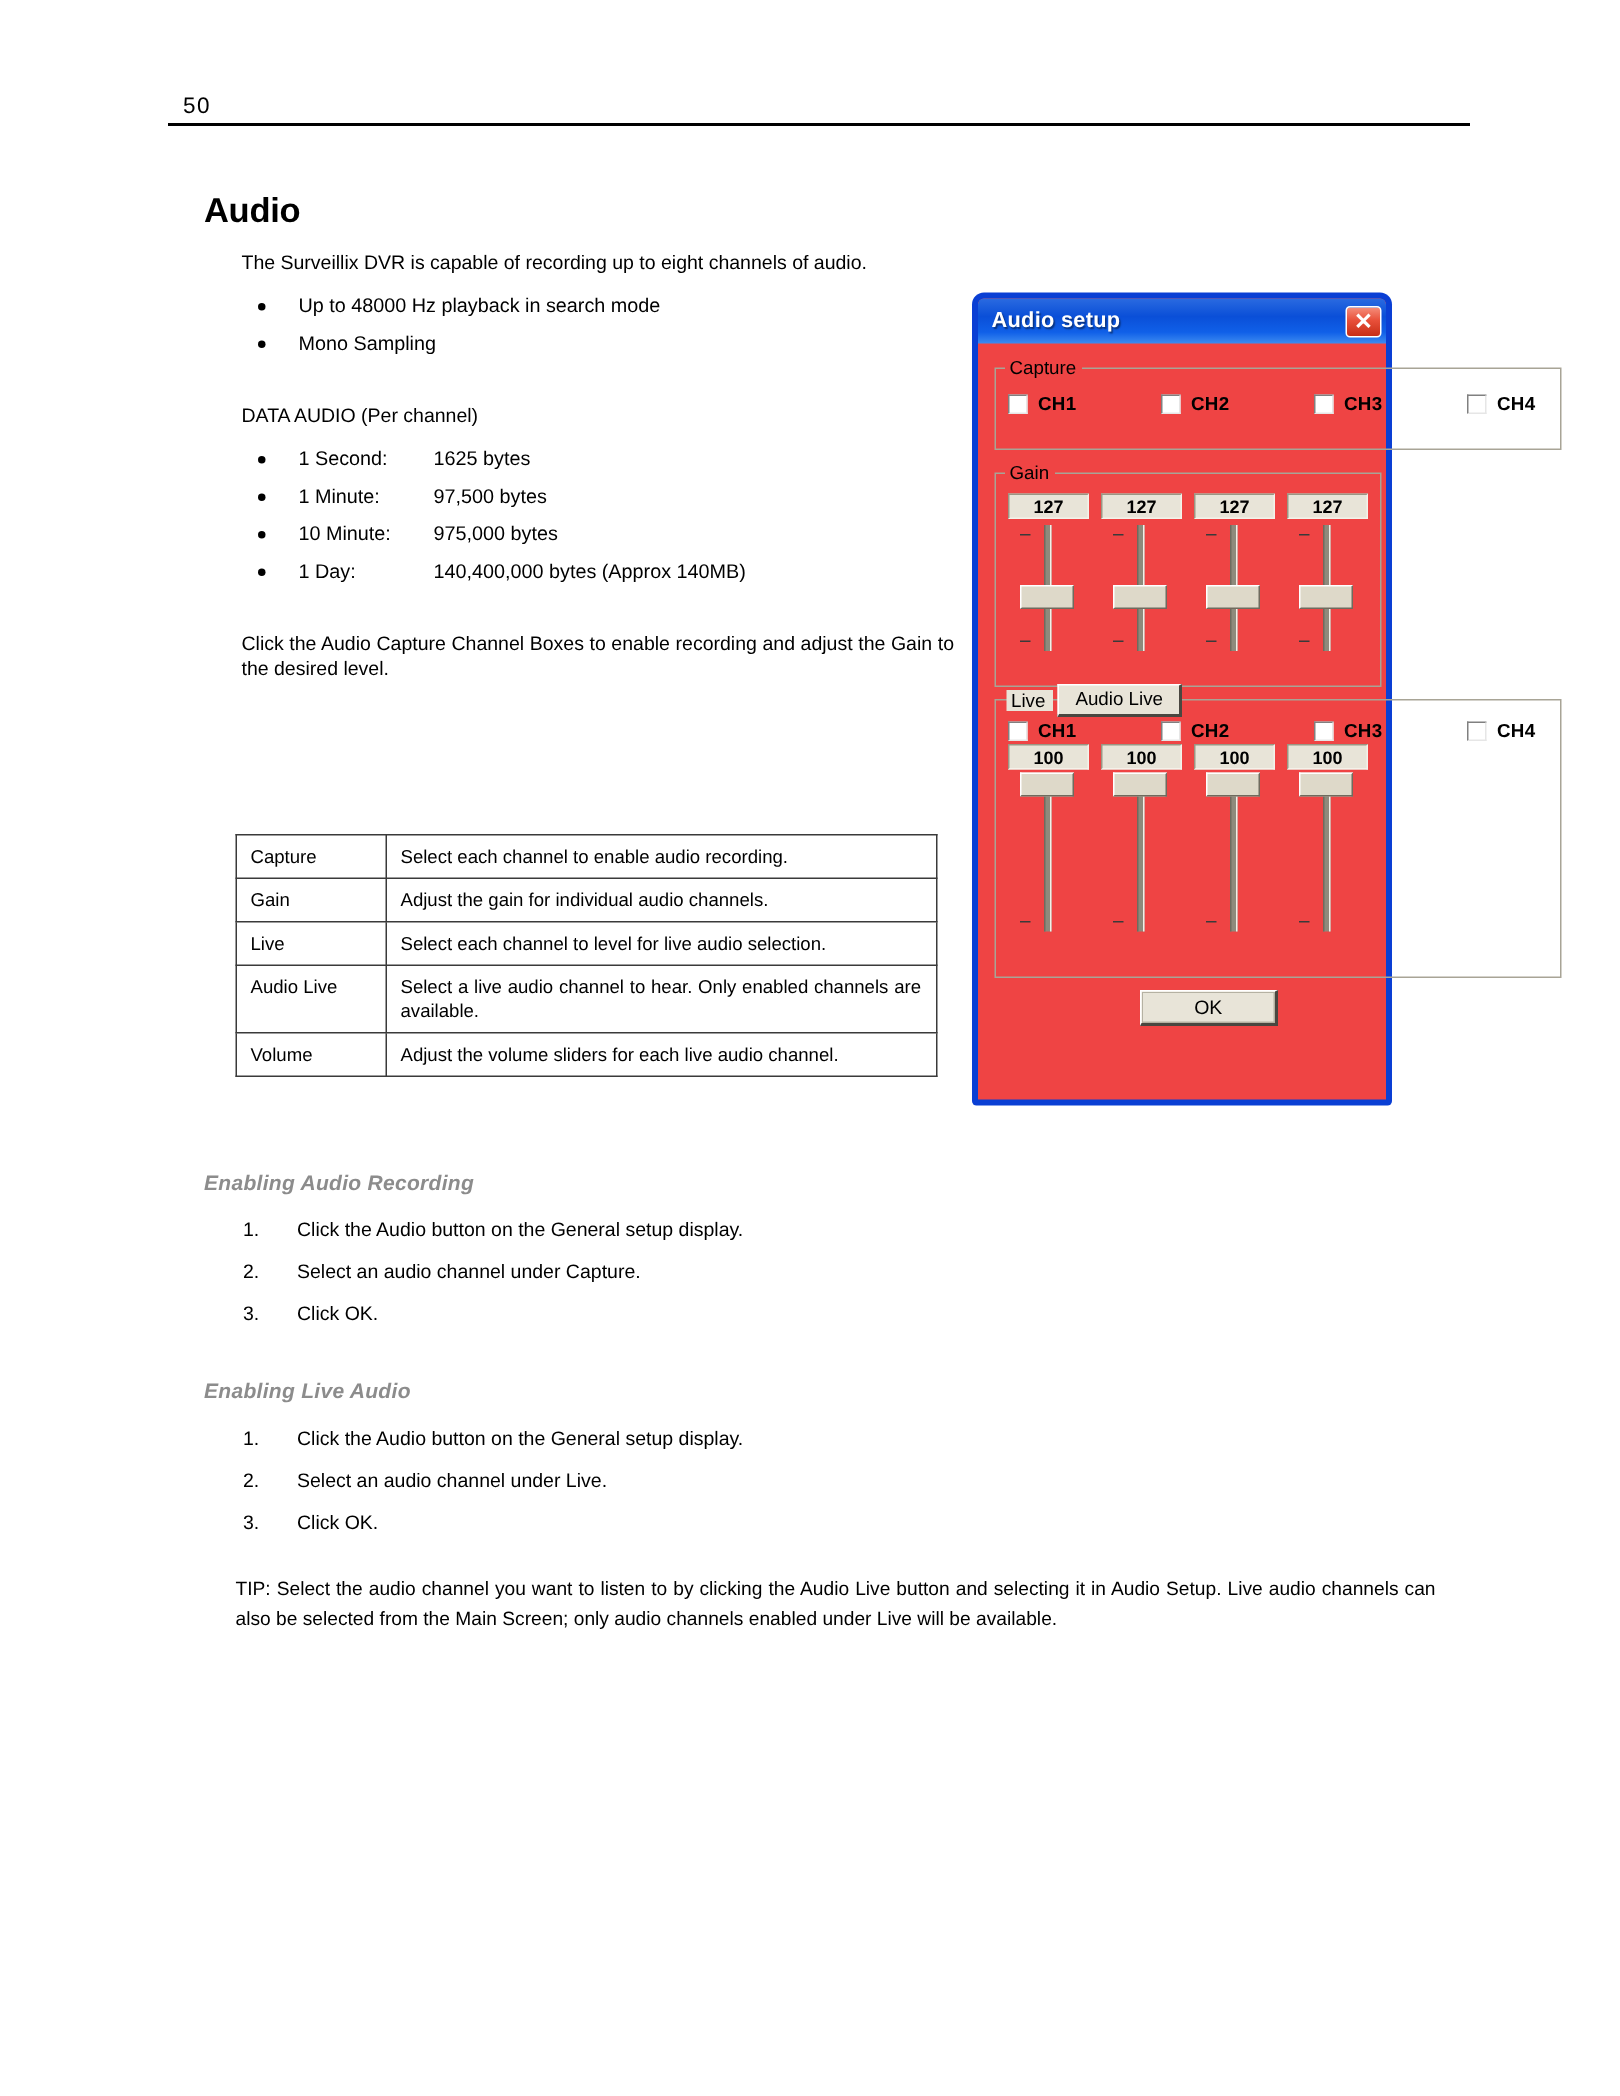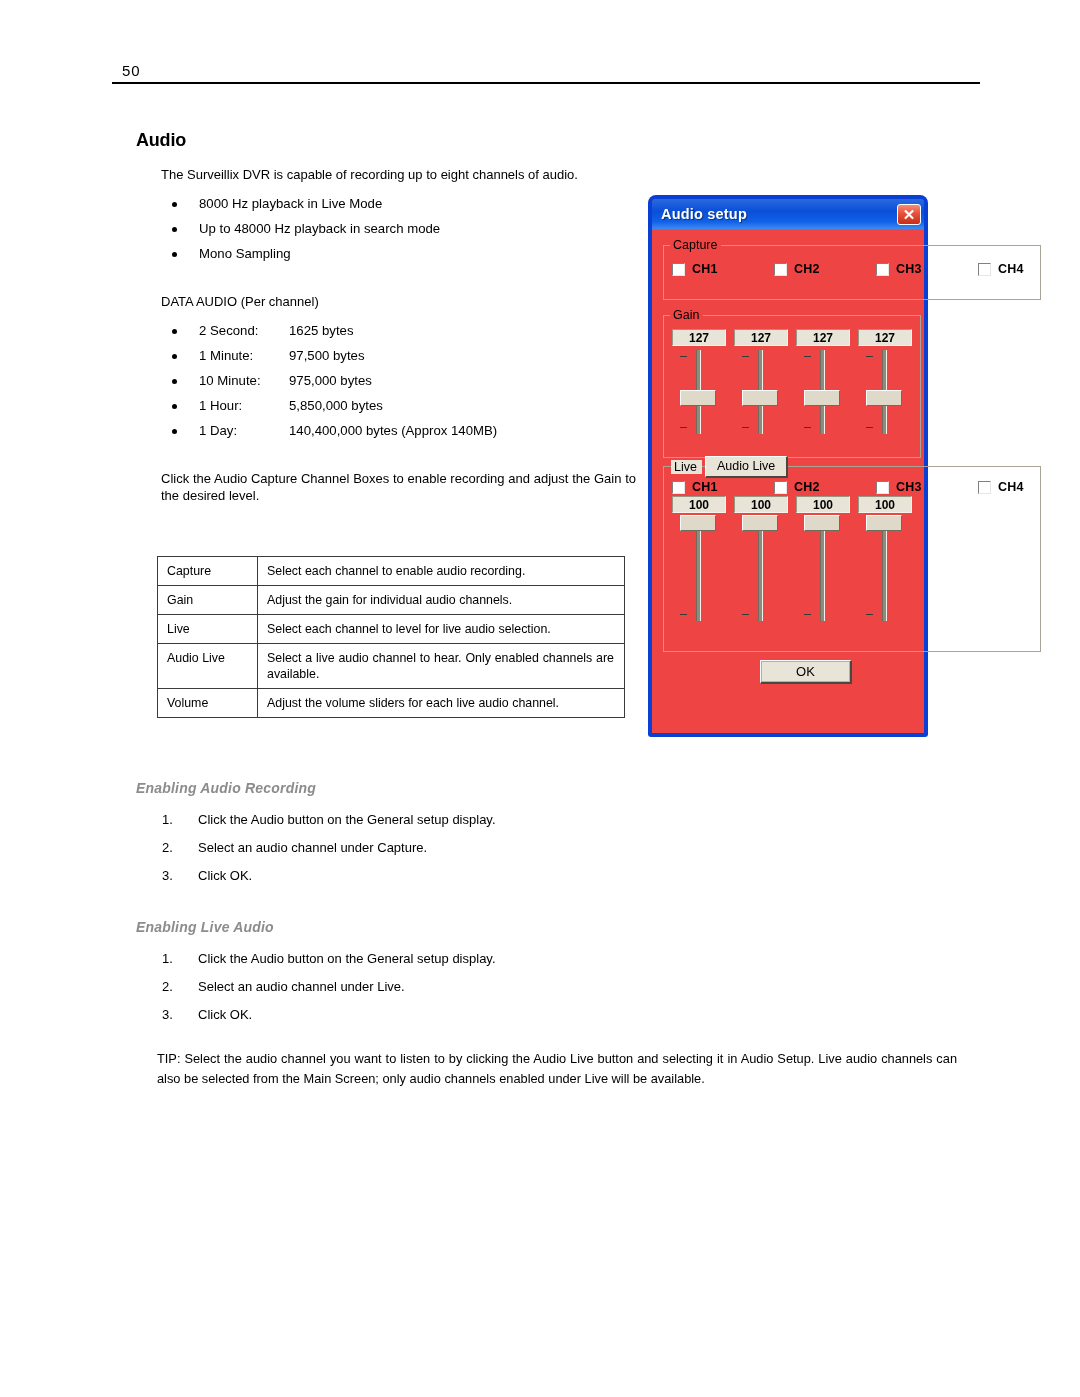"Audio" h1.section-title { font-size: 18px -> 23px }
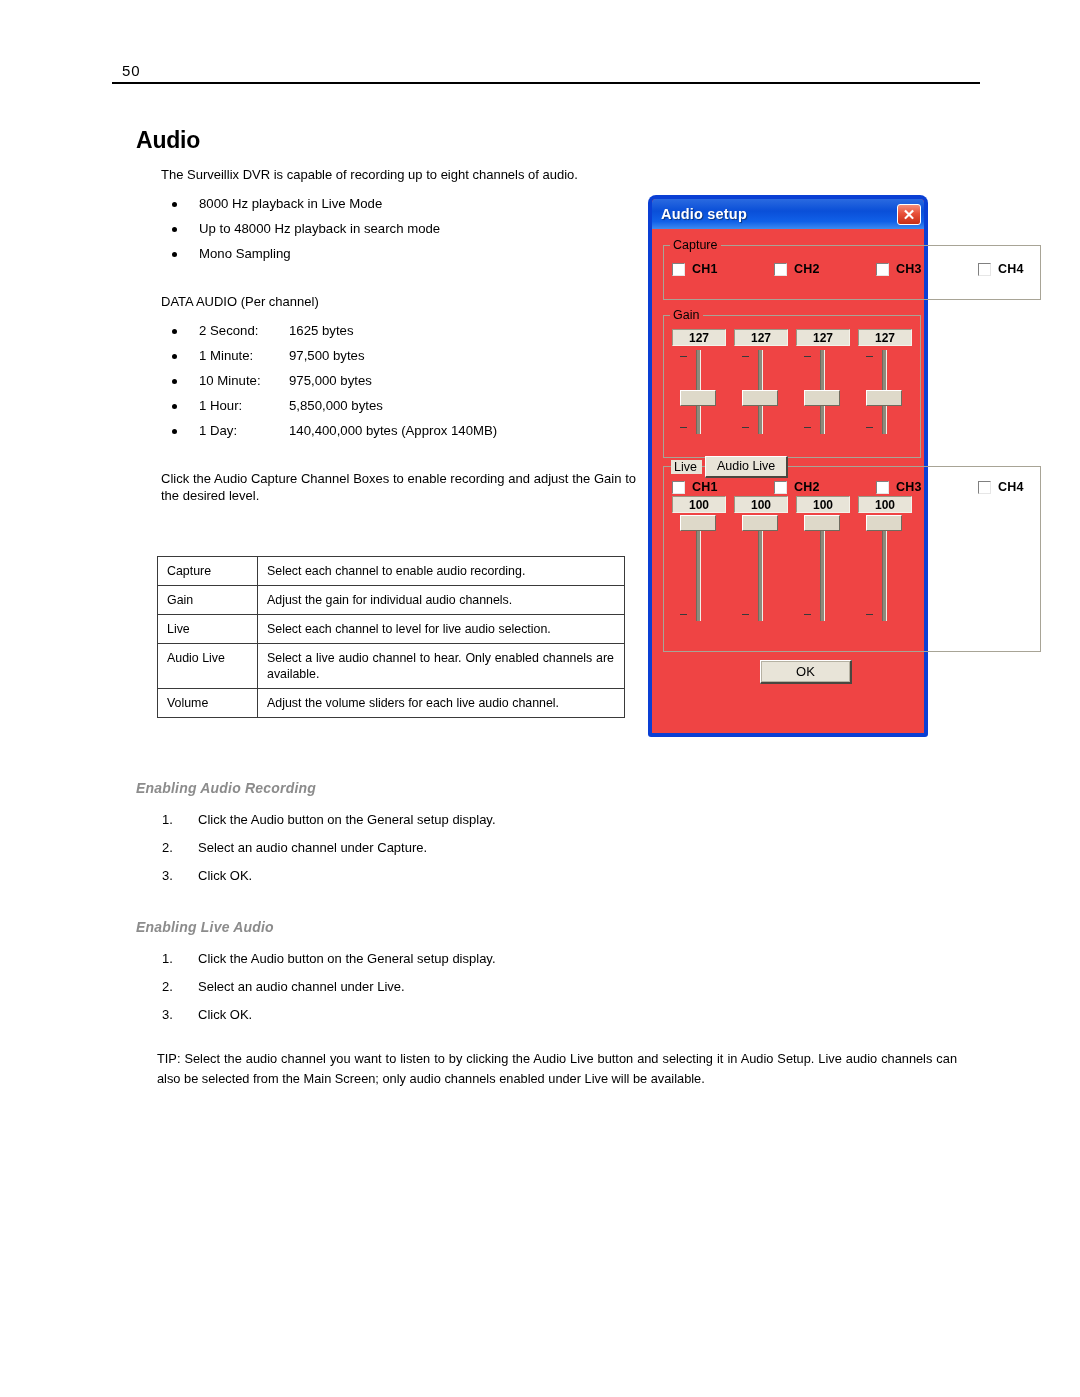"8000 Hz playback in Live" li { html: <li>8000 Hz playback in Live Mode</li> -> none }
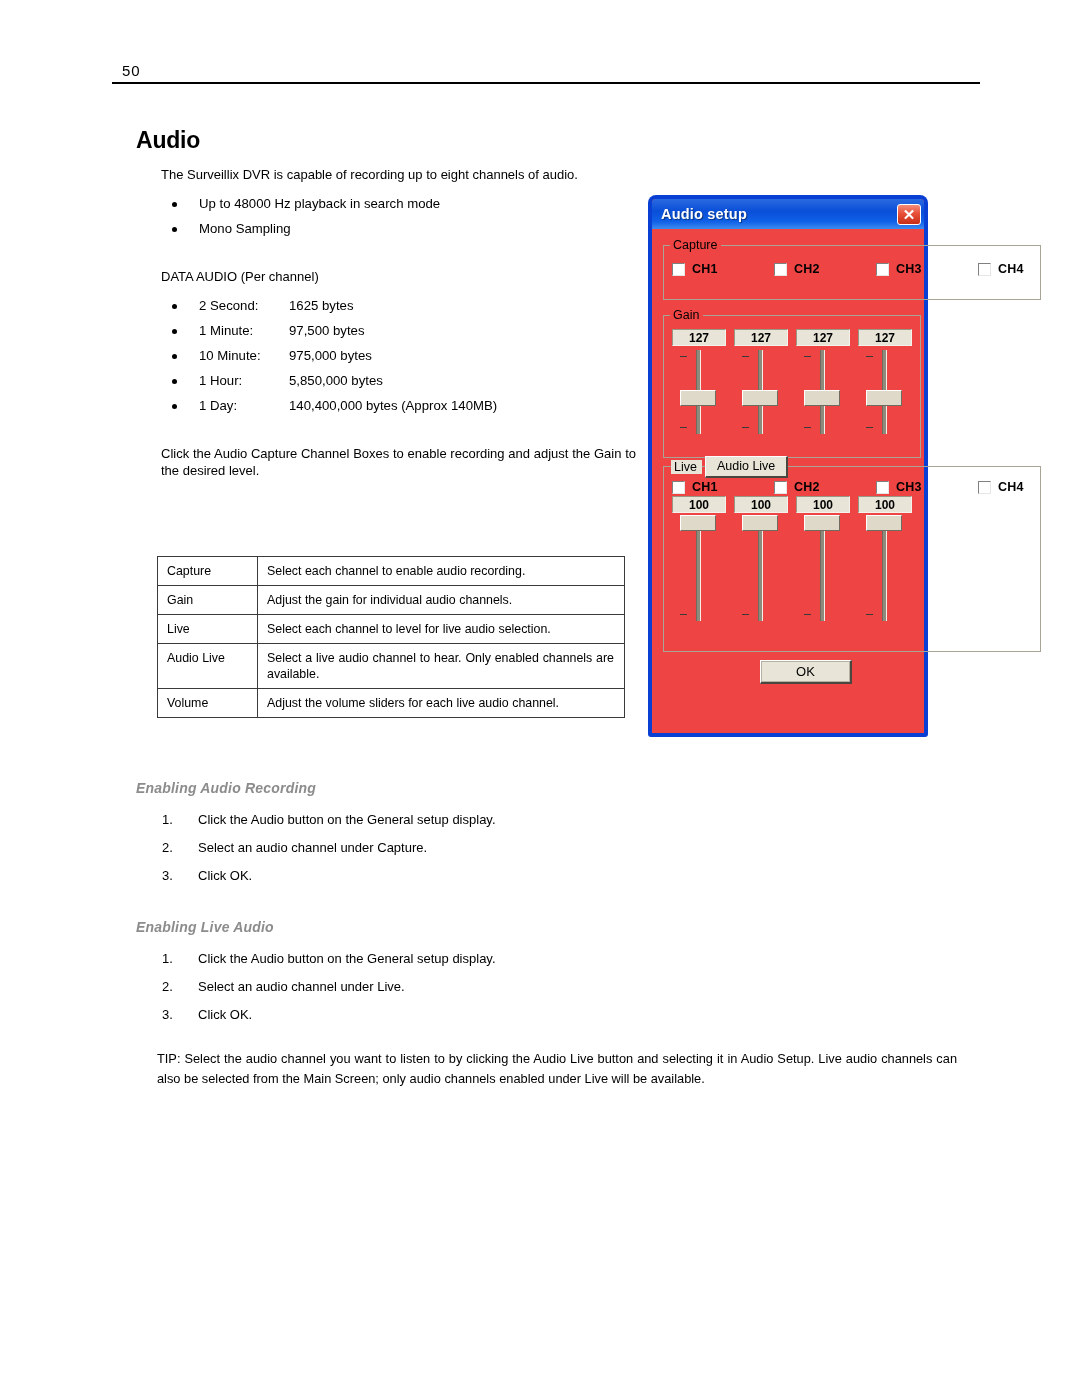"2 Second:" span.dl-label { text: 2 -> 1 }
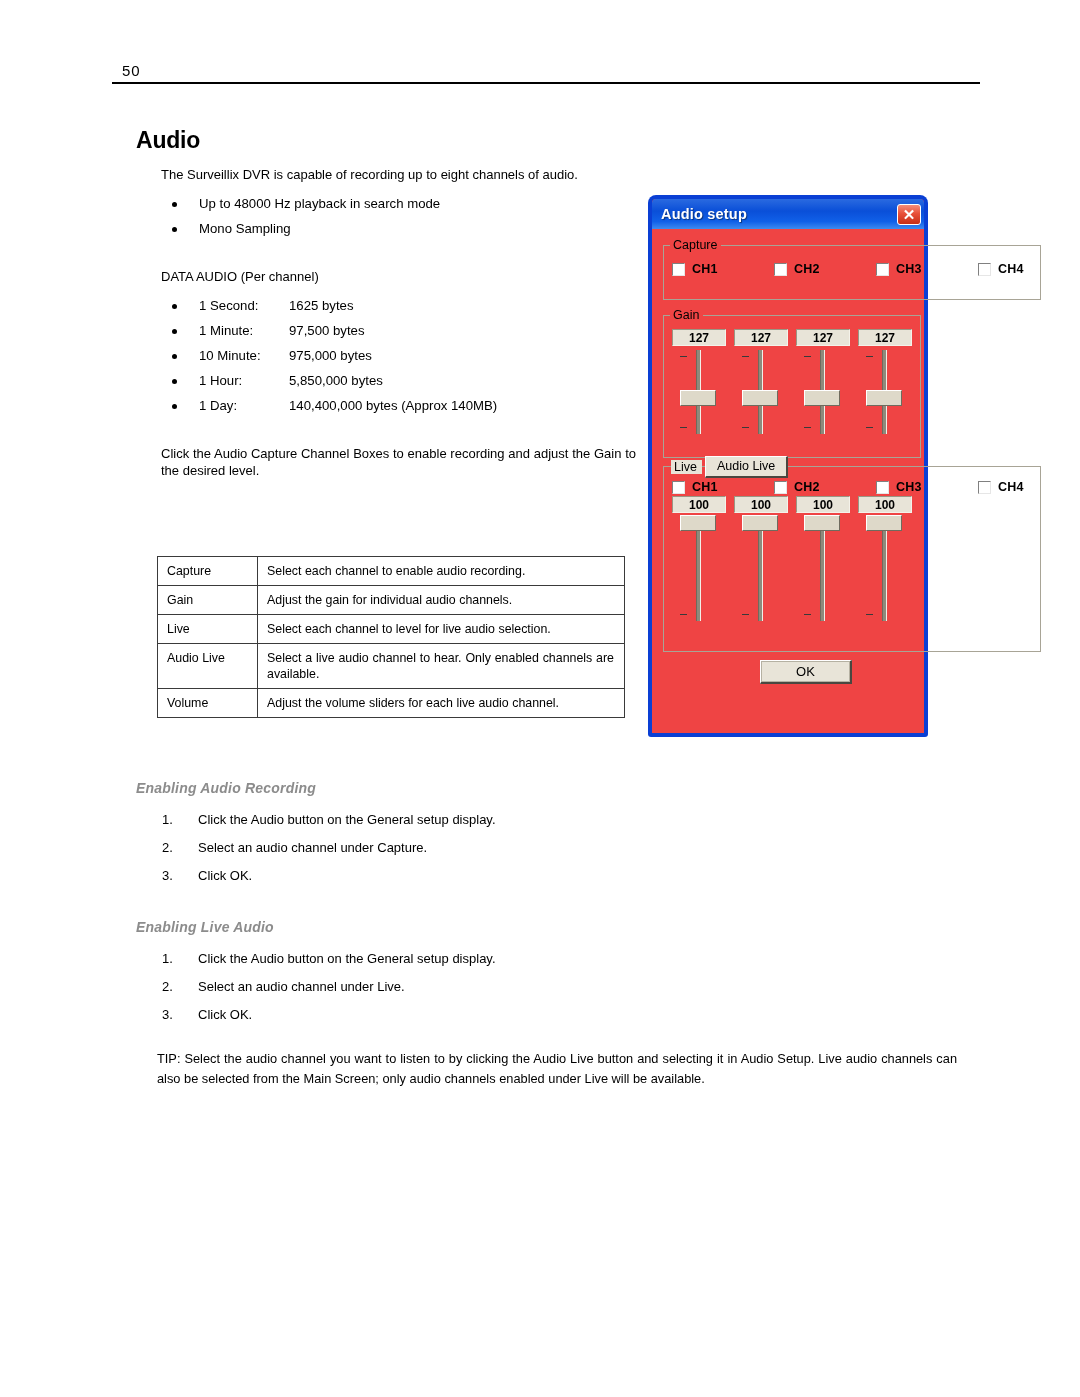"1 Hour: 5,850,000 bytes" div.dl-row { html: <div> <span>1 Hour:</span><span>5,850,000 bytes</span> </div> -> none }
